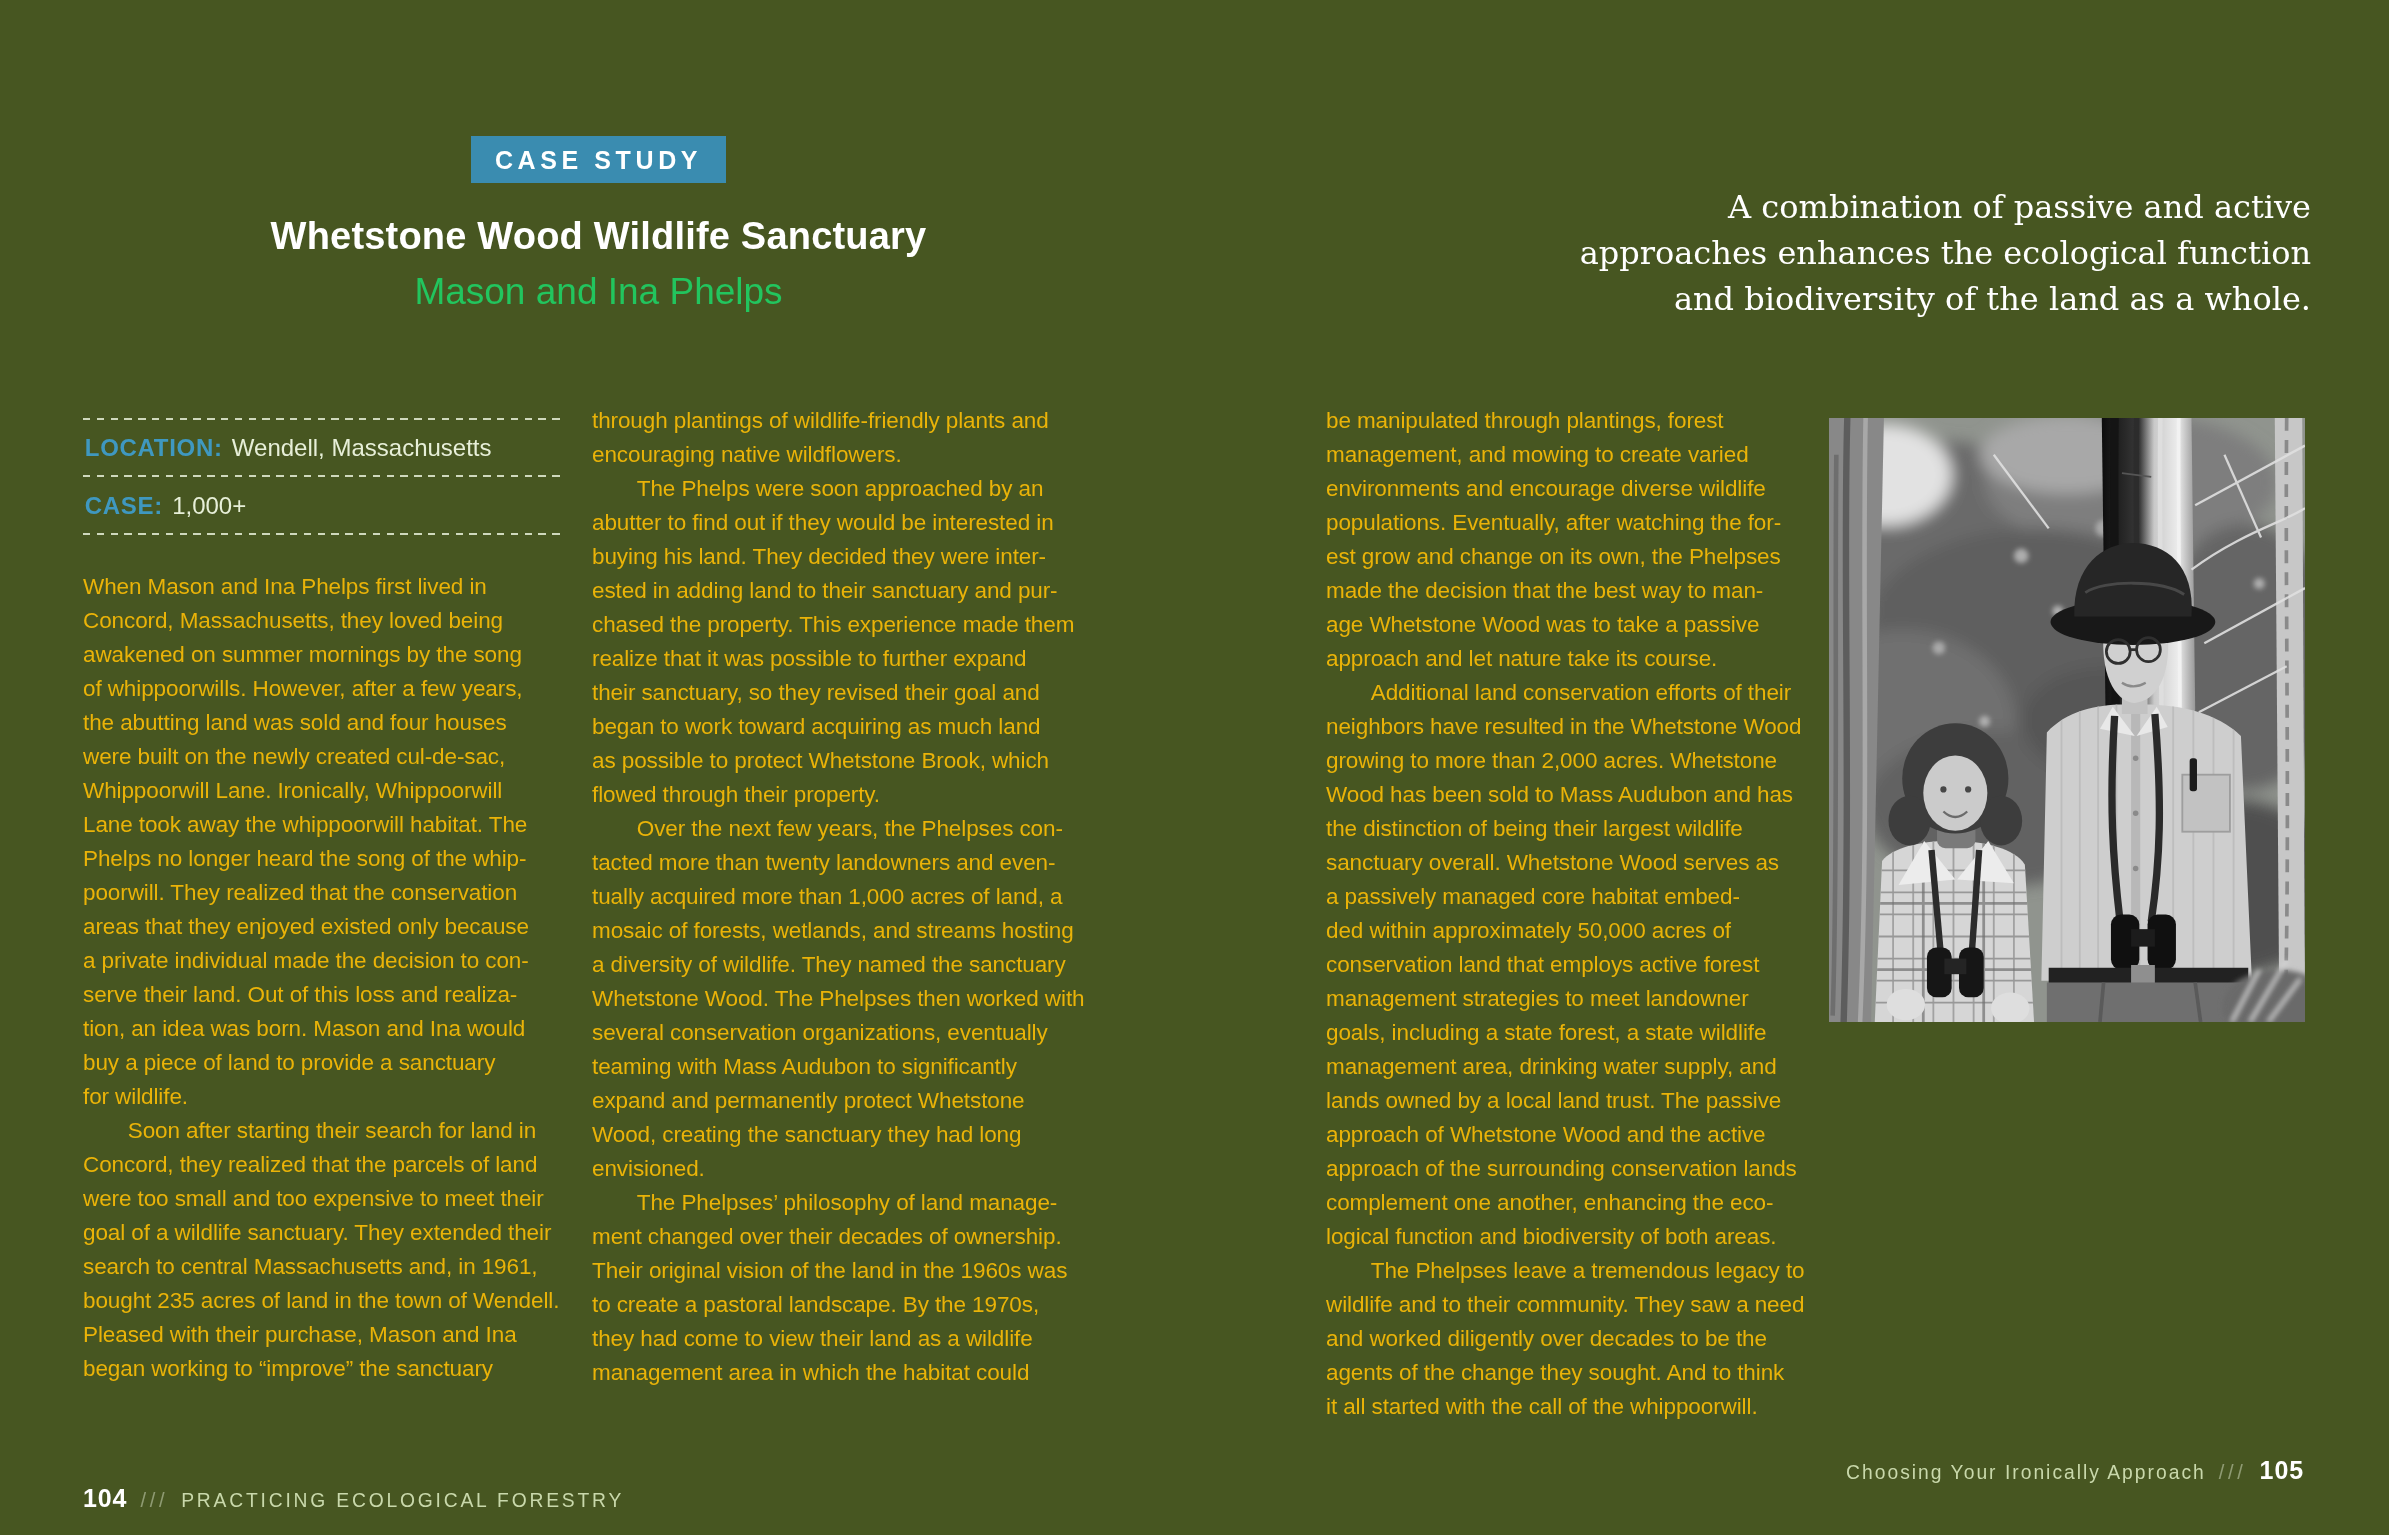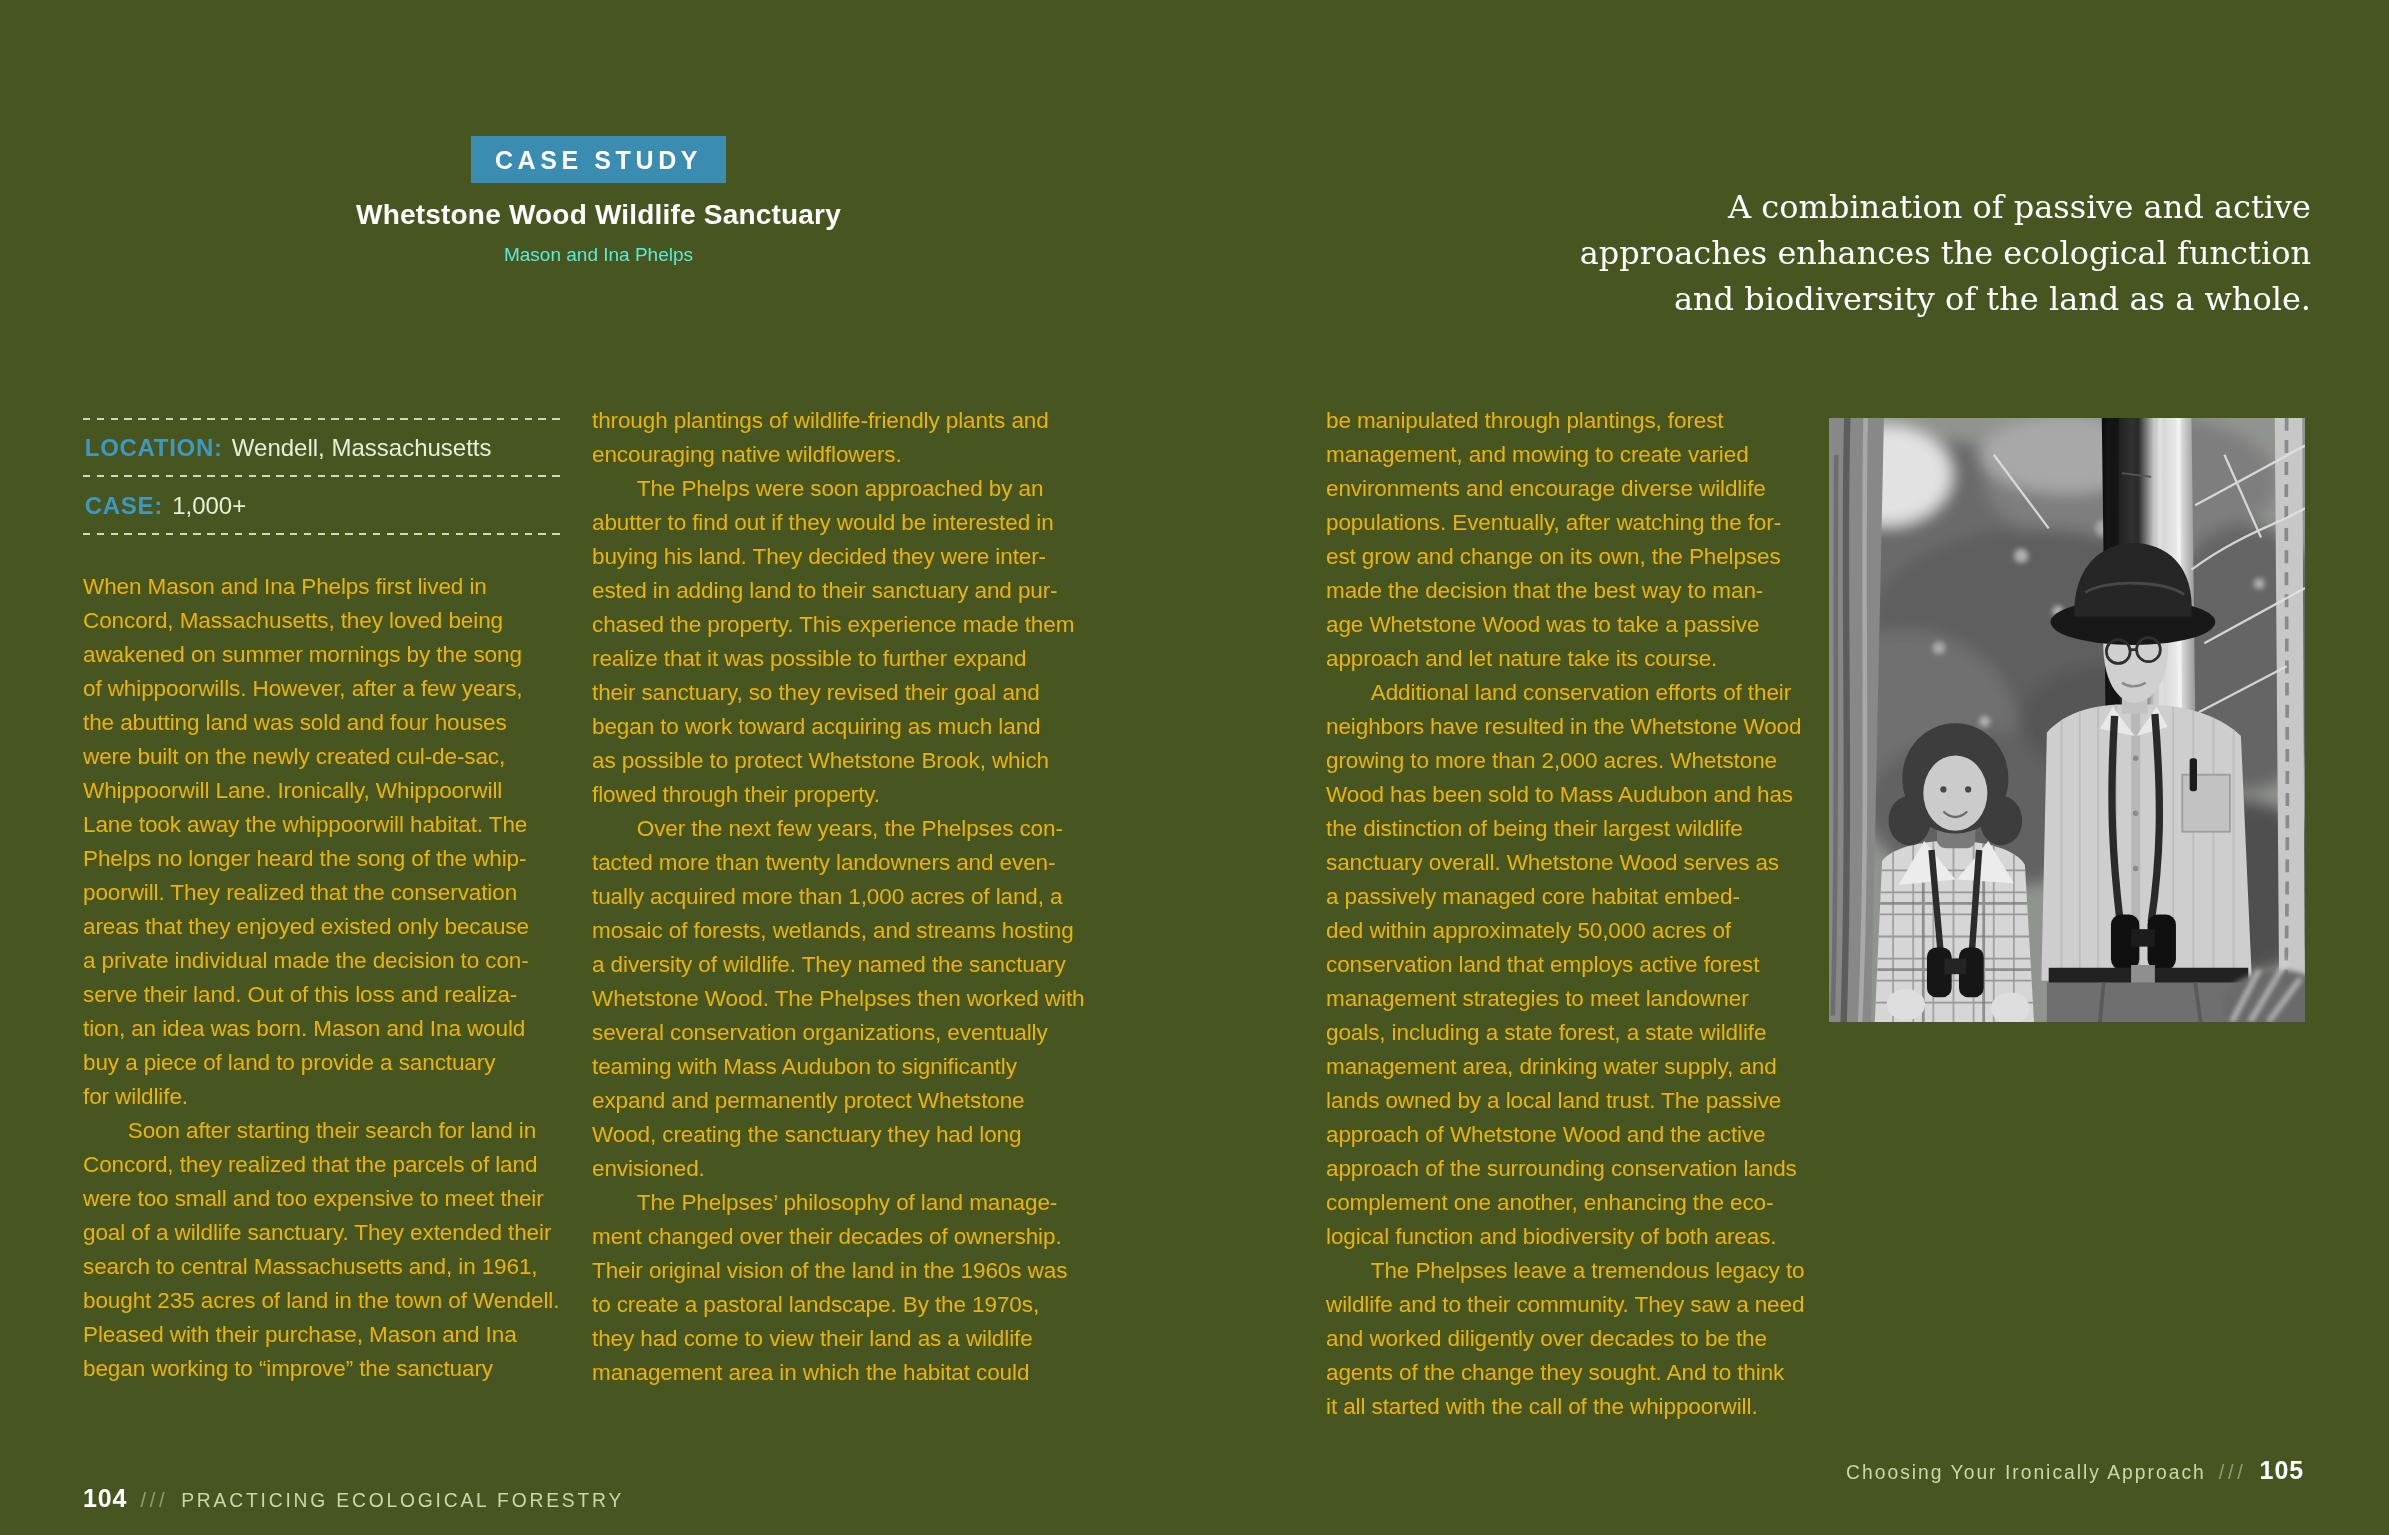"Whetstone Wood Wildlife Sanctuary" .title { font-size: 28px -> 38px; margin: 16px 0 0 0 -> 32px 0 0 0 }
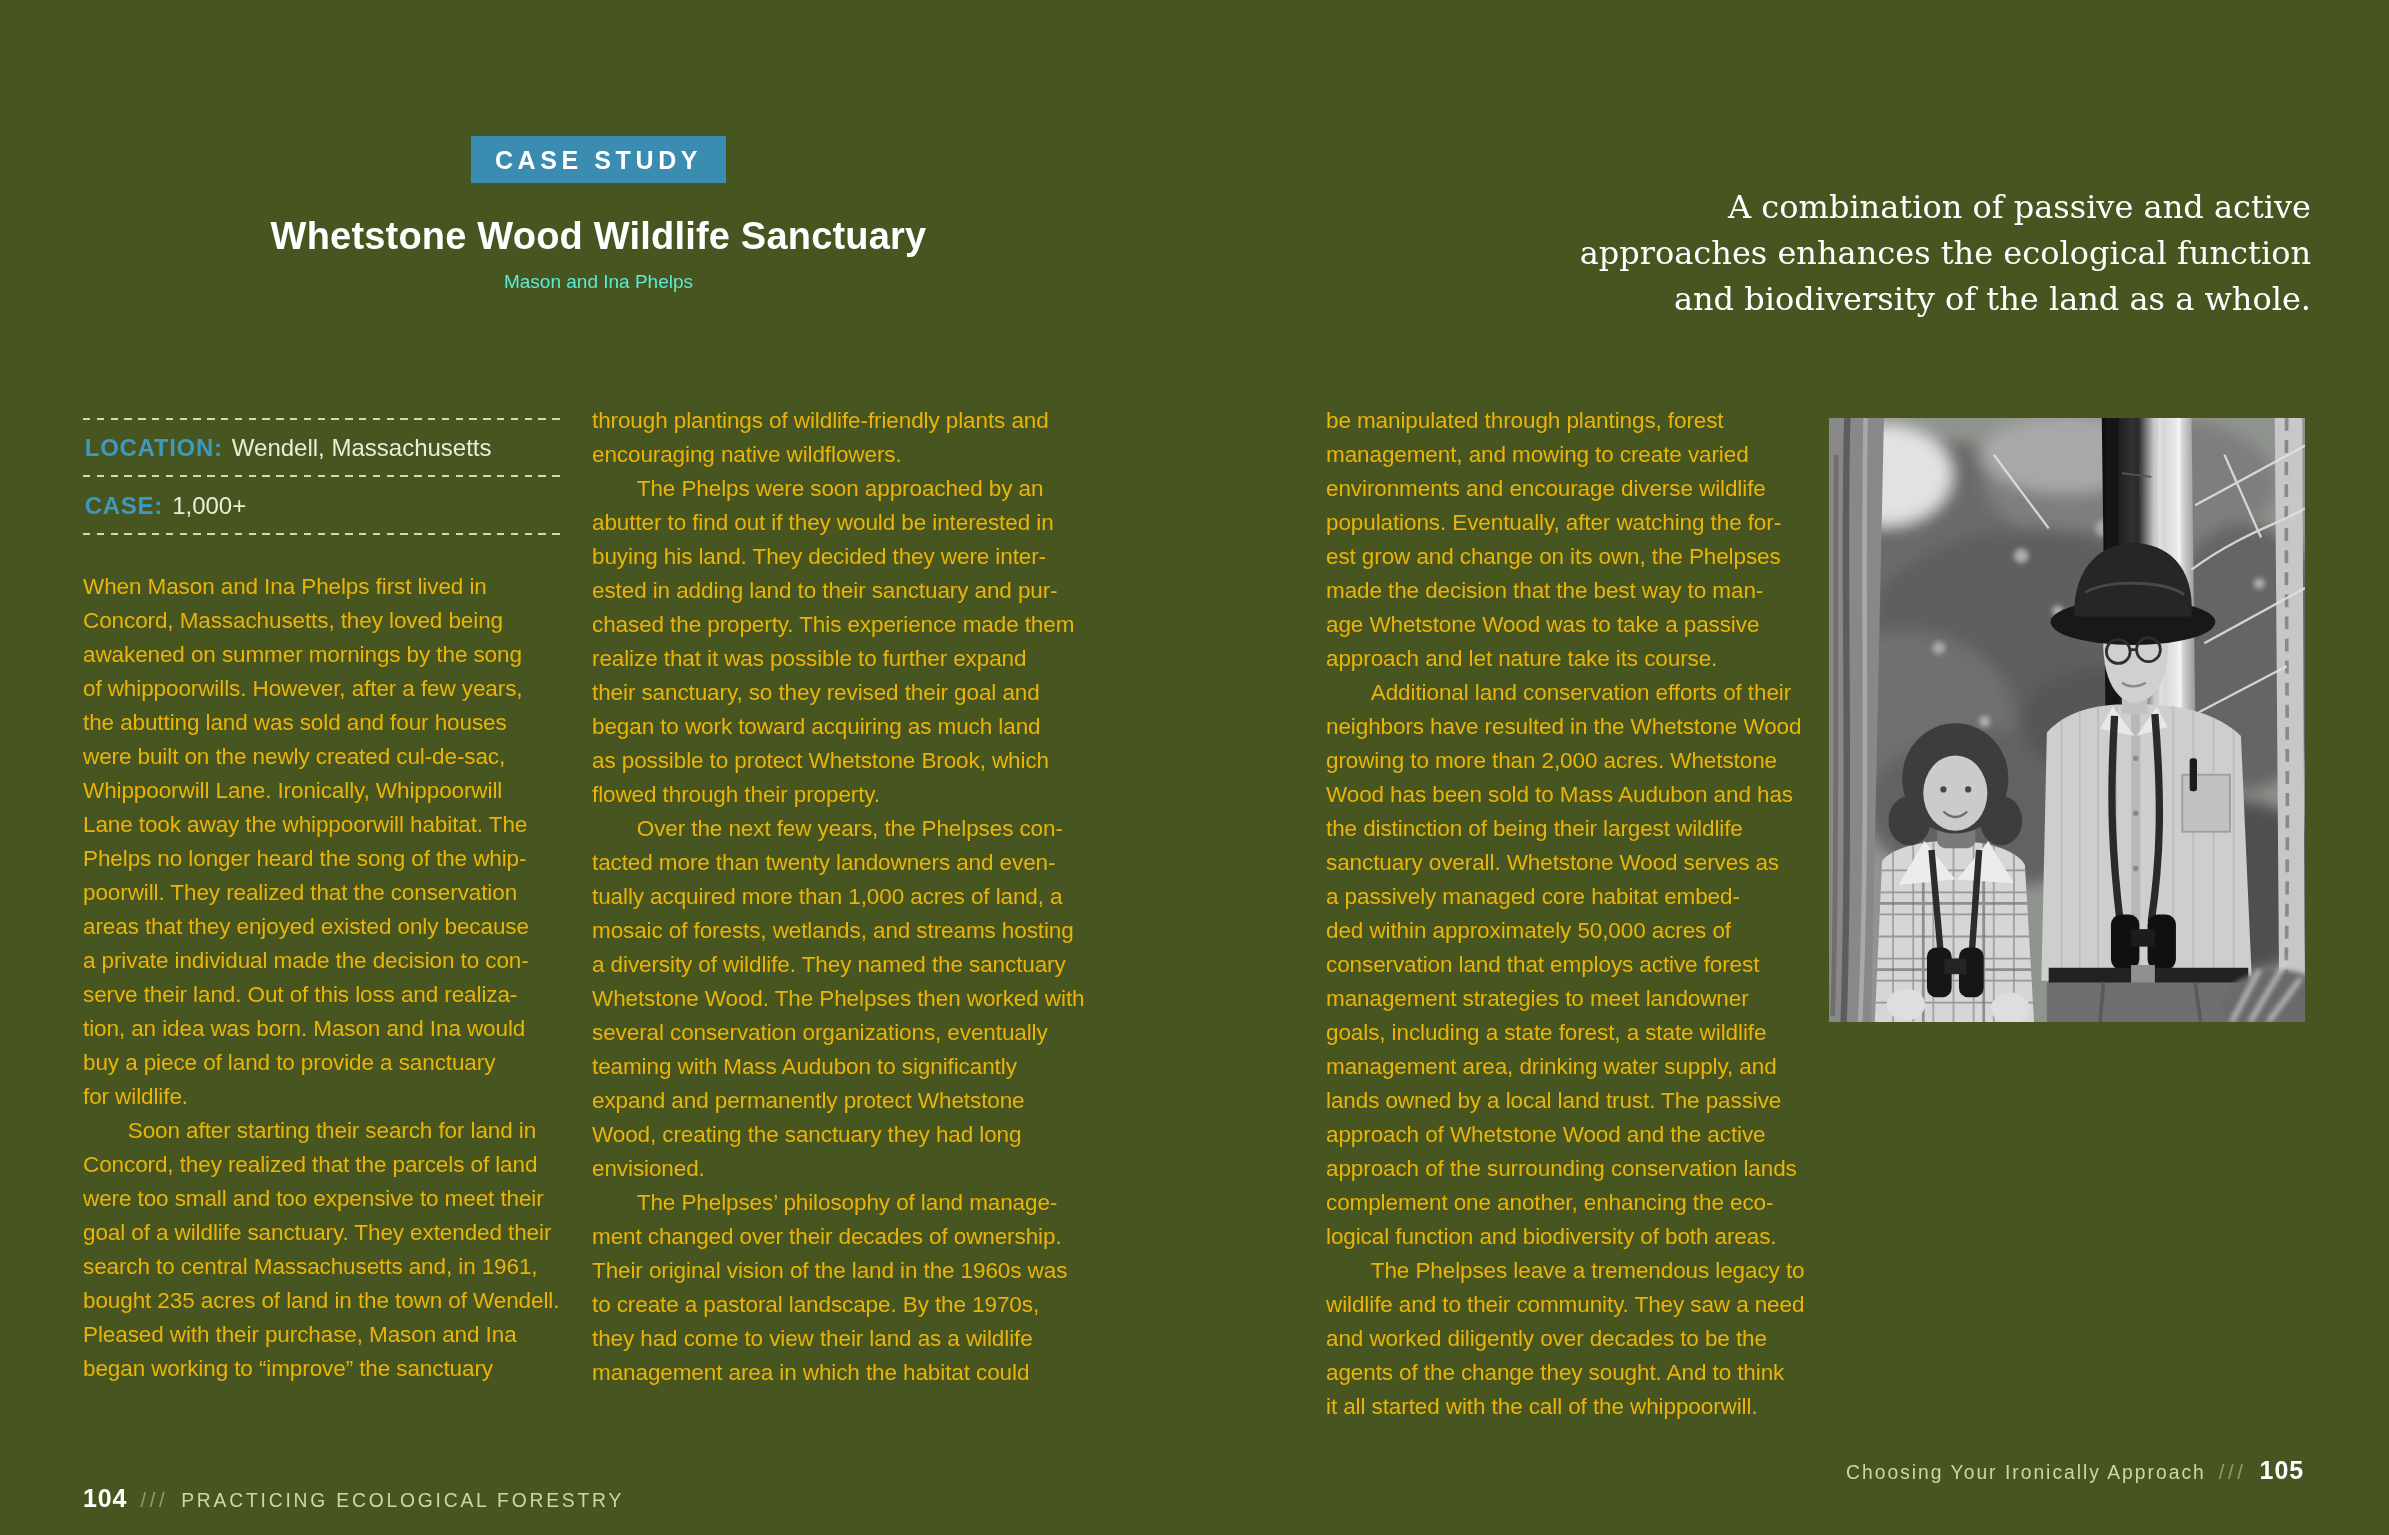"Mason and Ina Phelps" .subtitle { color: #5eead4 -> #22c55e; font-size: 19px -> 37px }
